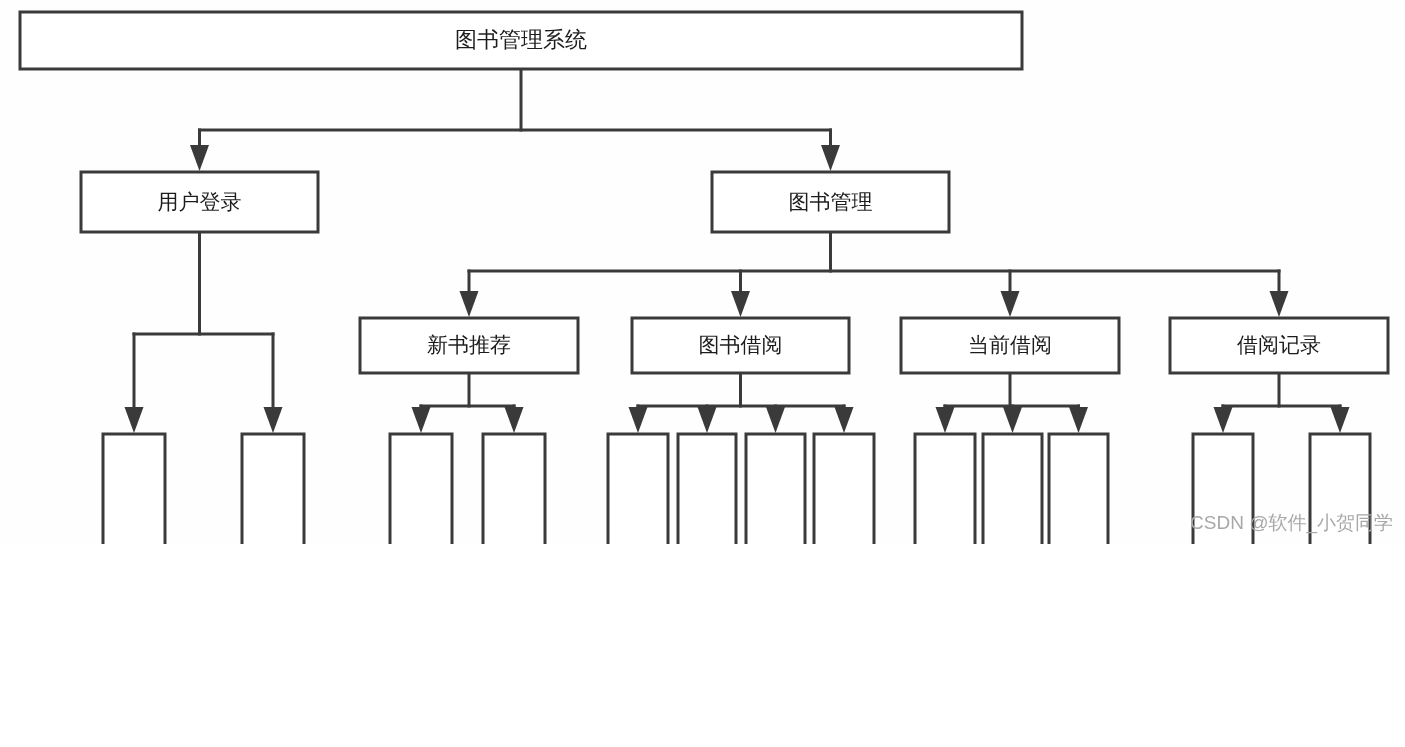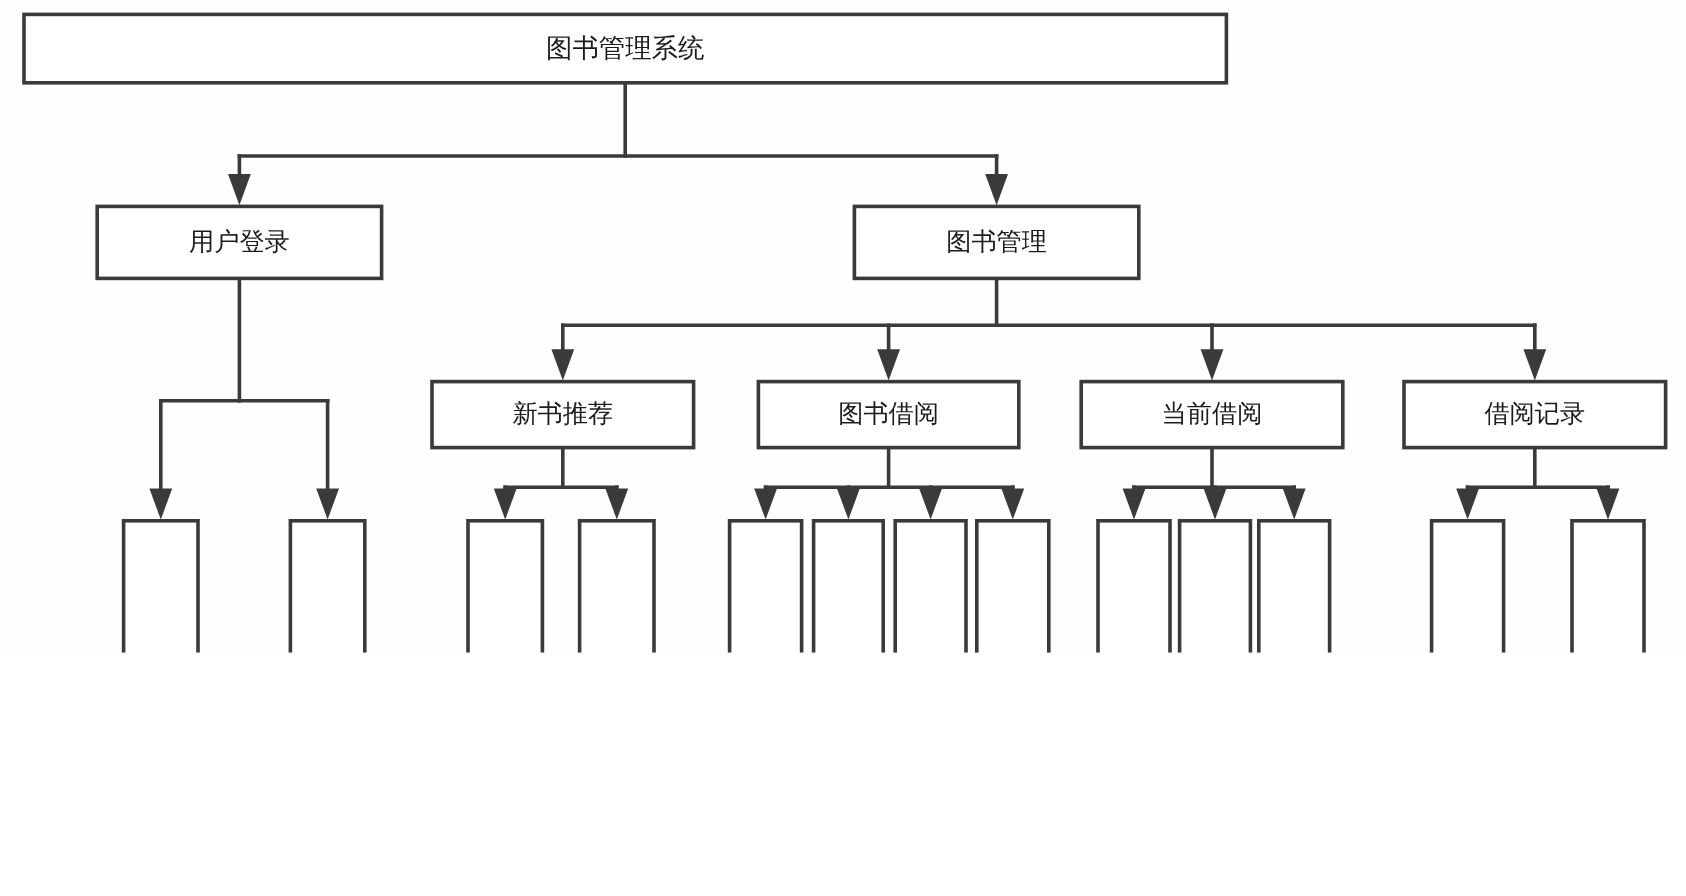"CSDN @软件_小贺同学" div.watermark { html: none -> <div>CSDN @软件_小贺同学</div> }
